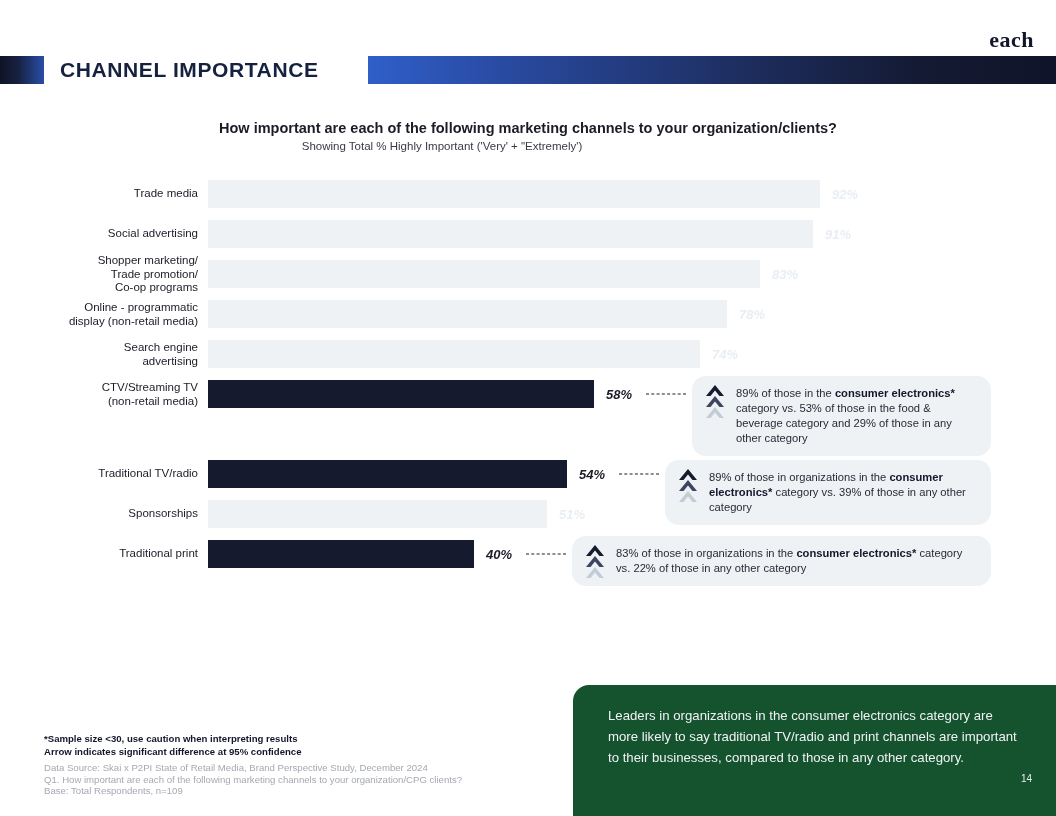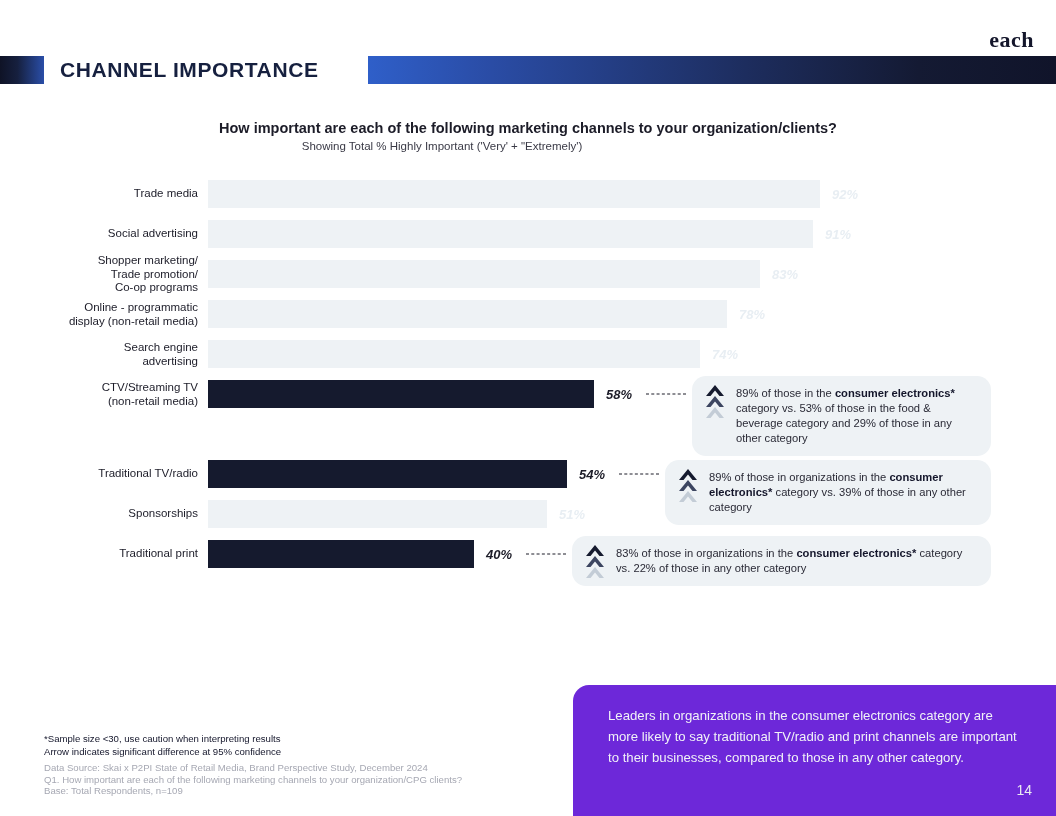"Leaders in organizations in the" .insight { background: #6d28d9 -> #14532d }
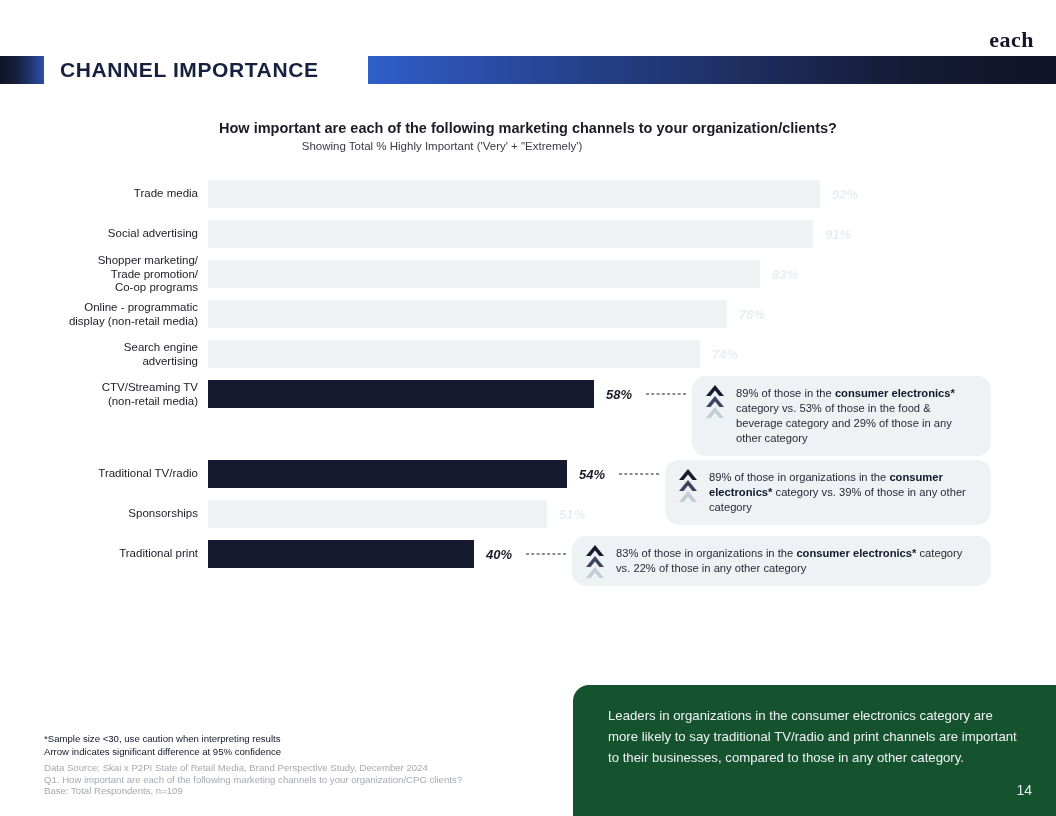"*Sample size <30, use caution" .foot-strong { font-weight: 400 -> 700 }
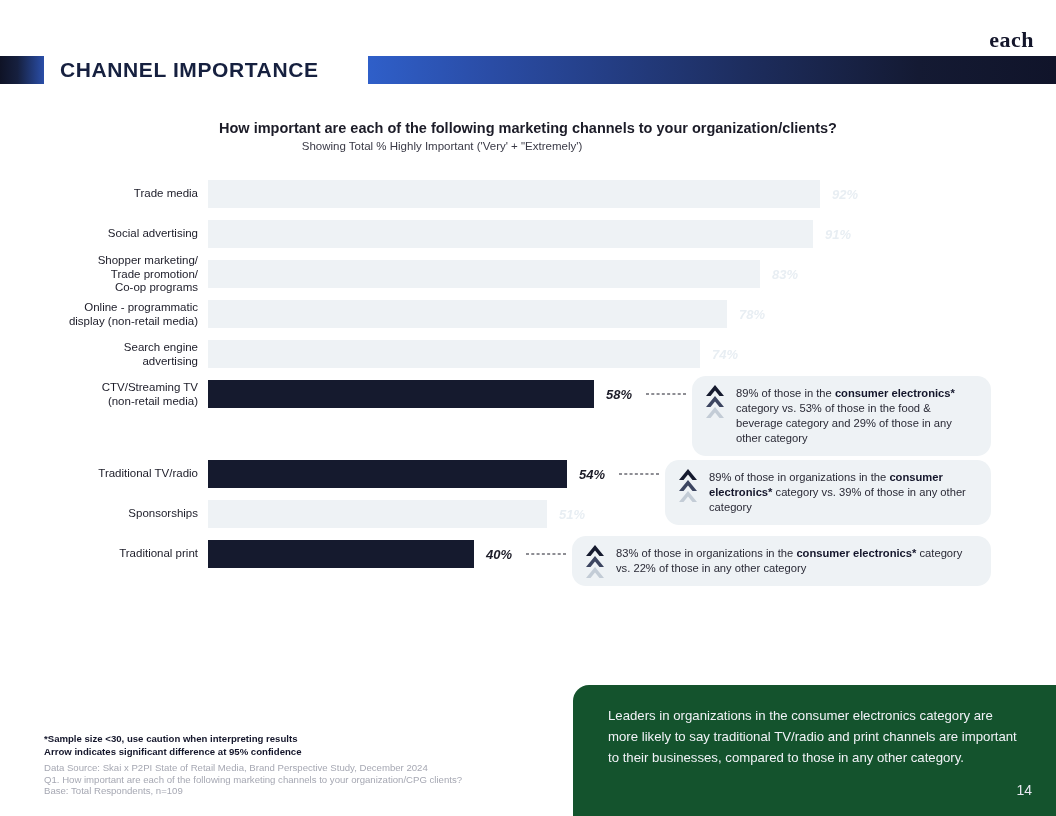"14" .page-num { bottom: 18px -> 32px; font-size: 14px -> 10px }
